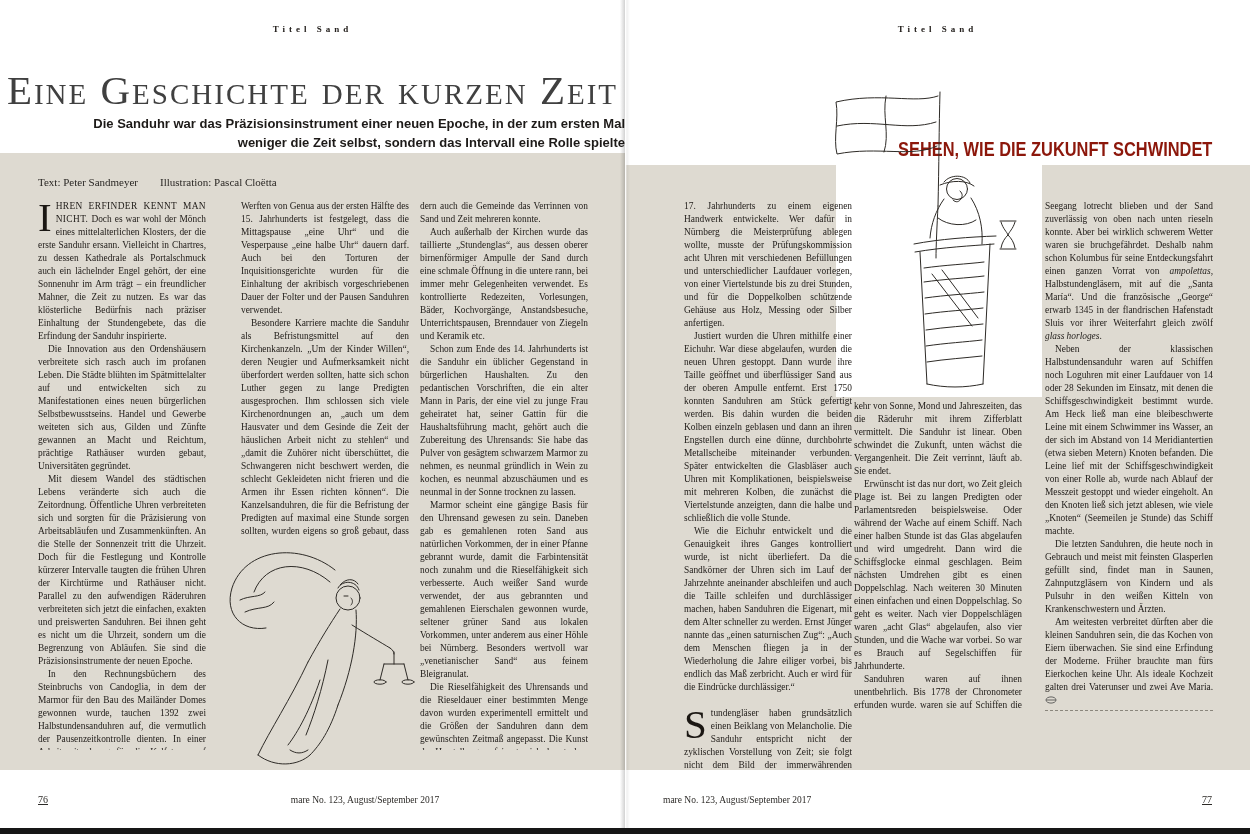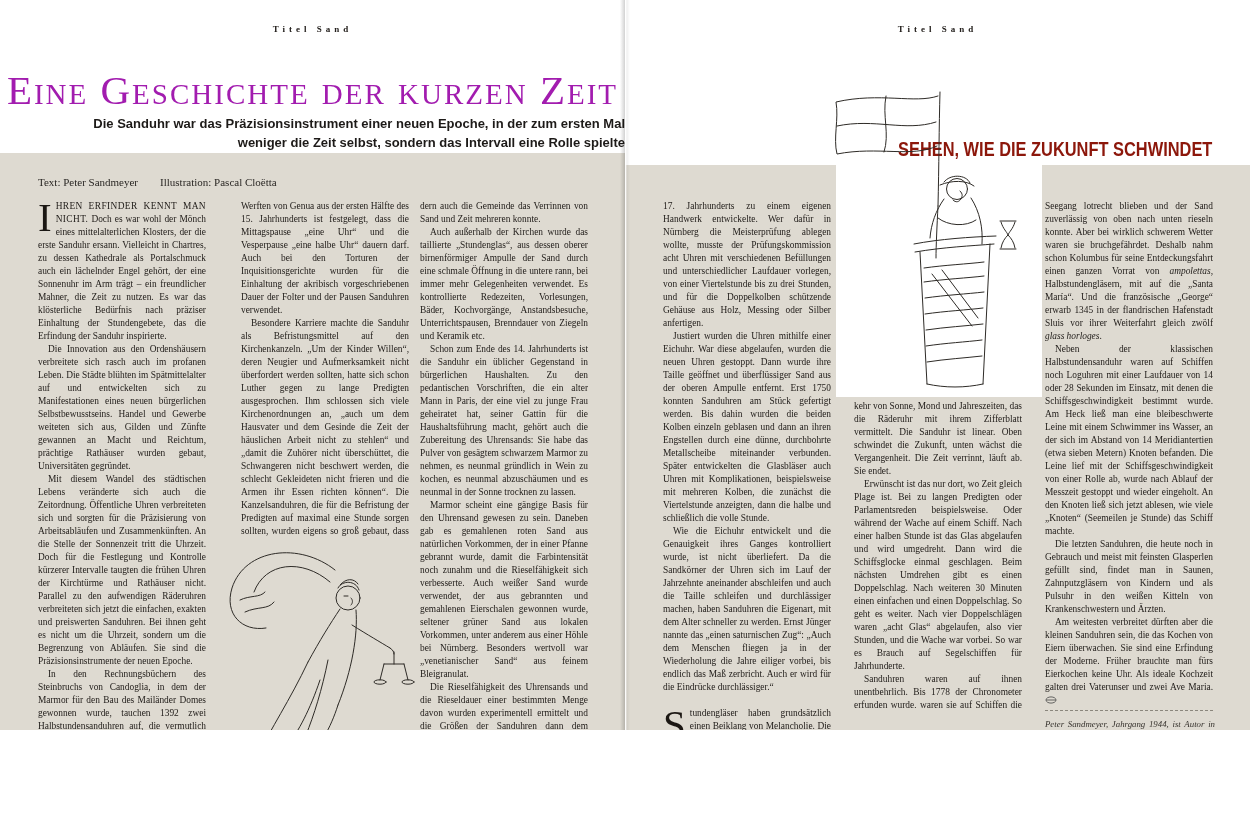"Titel Sand" .spread { height: 730px -> 834px }
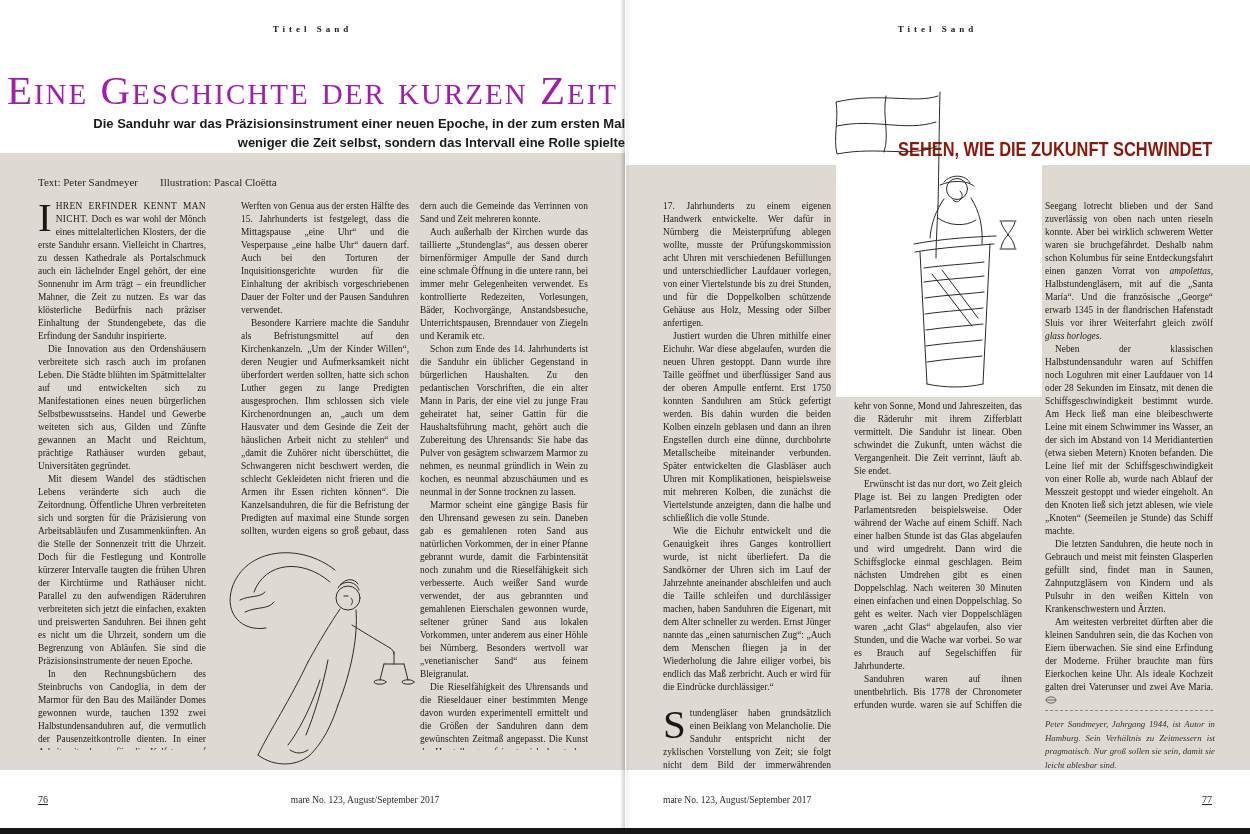"Eine Geschichte der kurzen Zeit" .article-title { color: #a21caf -> #404040 }
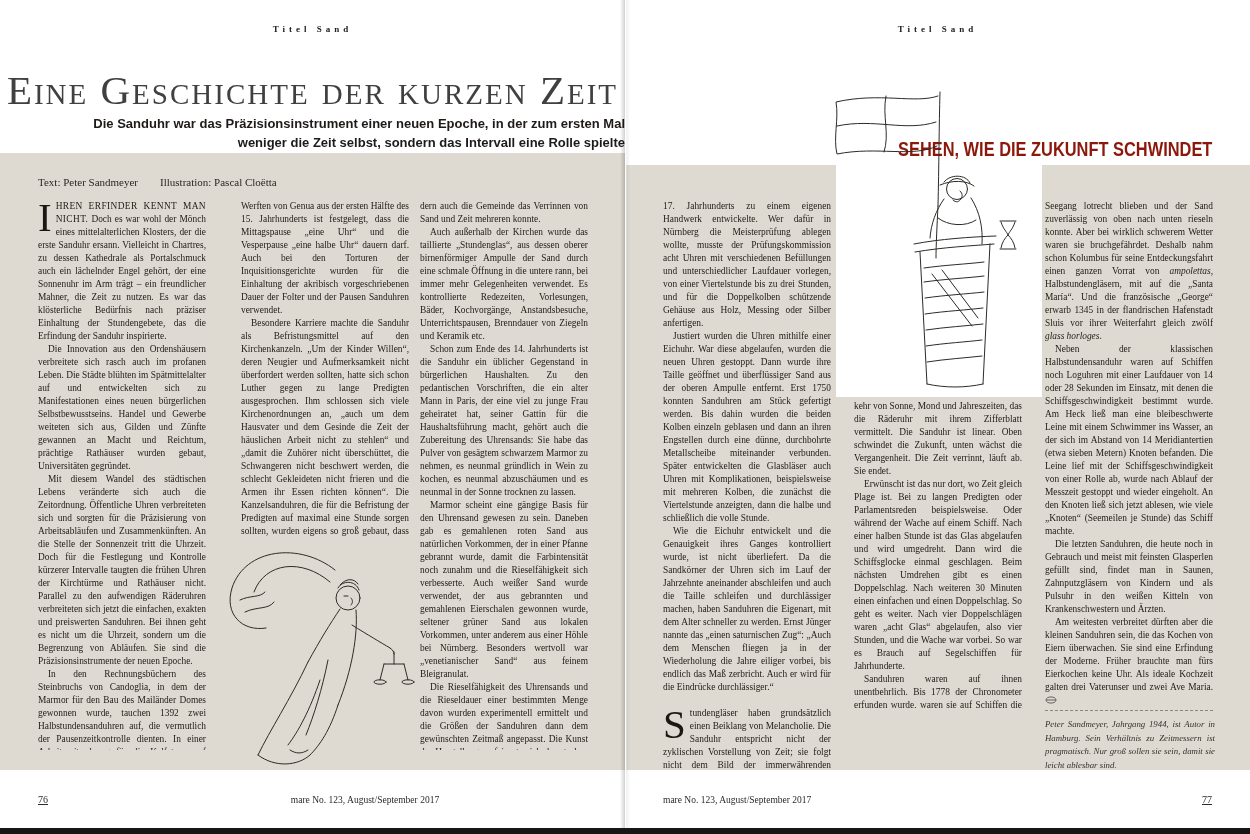"17. Jahrhunderts zu einem eigenen" #rcol1 { left: 663px -> 684px }
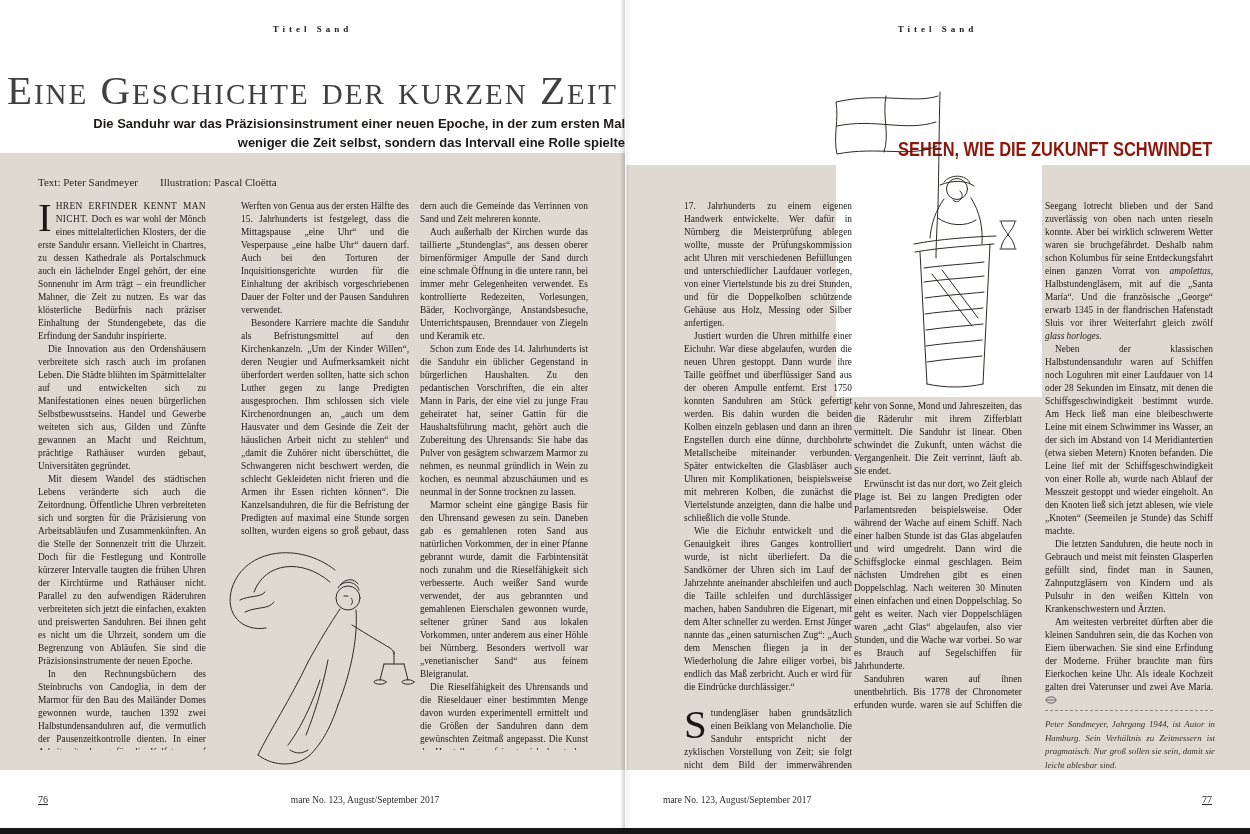"Peter Sandmeyer, Jahrgang 1944, ist" div.footnote { html: <div>Peter Sandmeyer, Jahrgang 1944, ist Autor in Hamburg. Sein Verhältnis zu Zeitmessern ist pragmatisch. Nur groß sollen sie sein, damit sie leicht ablesbar sind.</div> -> none }
